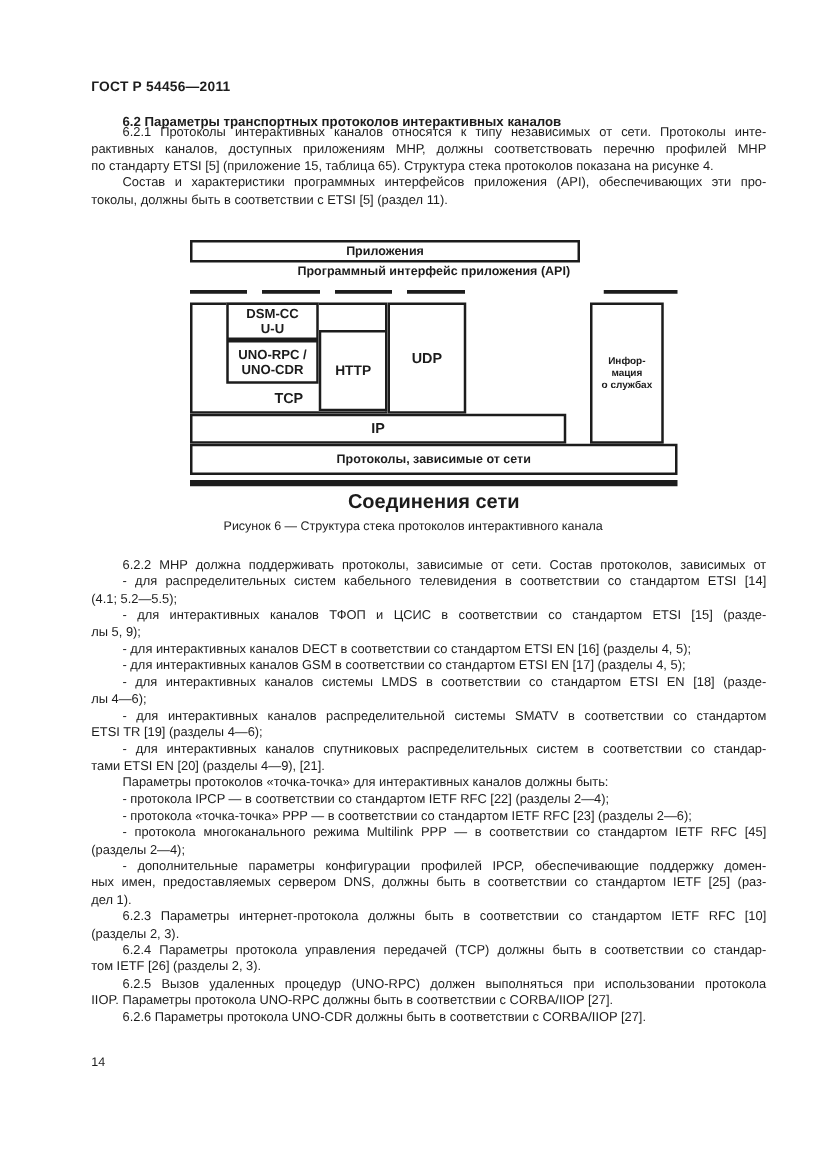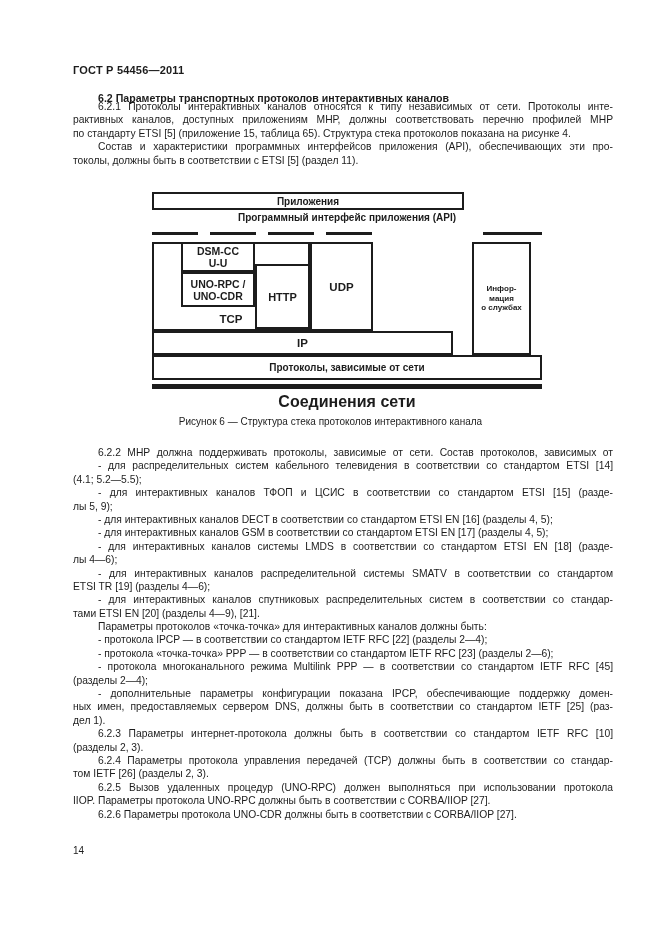"- дополнительные параметры конфигурации" div.line { text: показана -> профилей }
